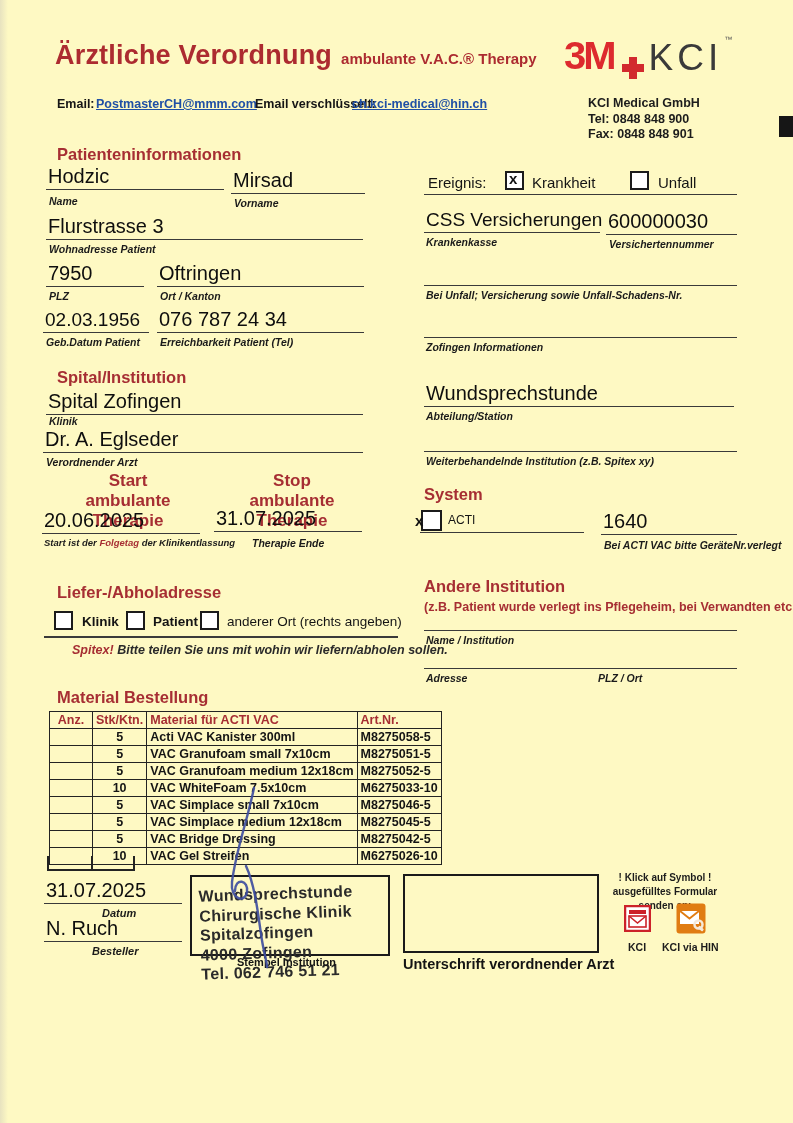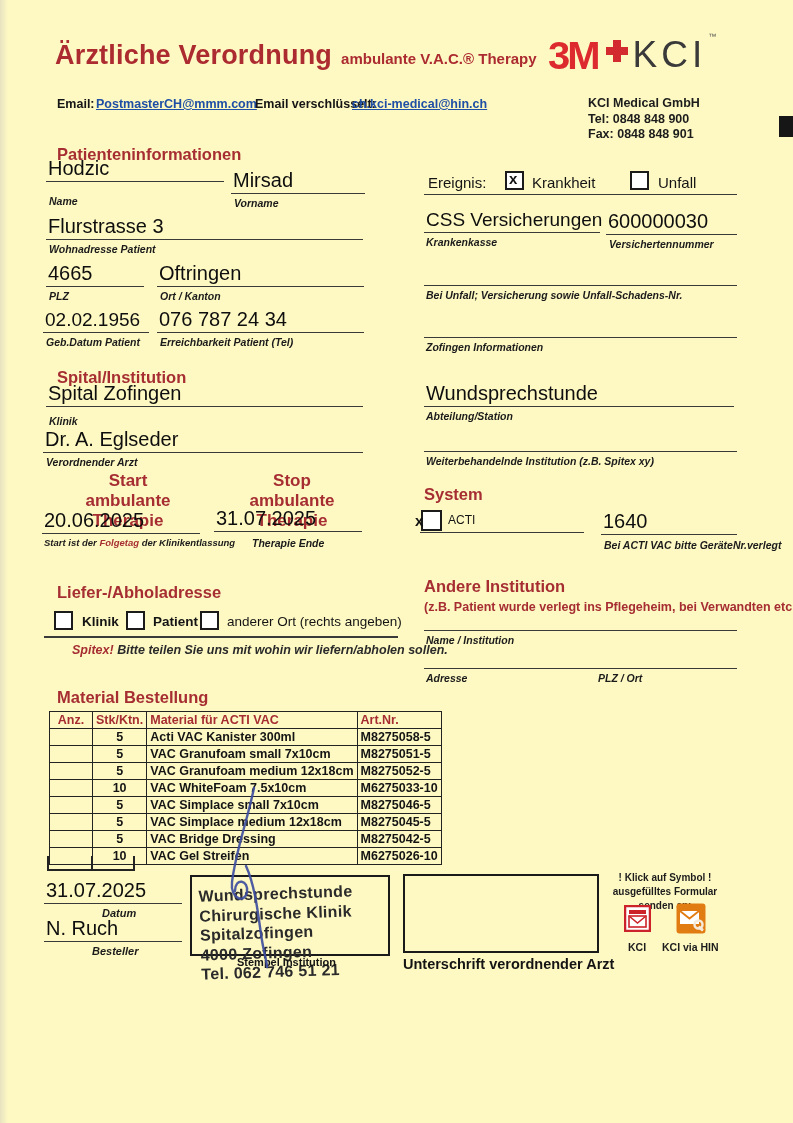"3M" .logo { align-items: flex-start -> flex-end; left: 548px -> 564px }
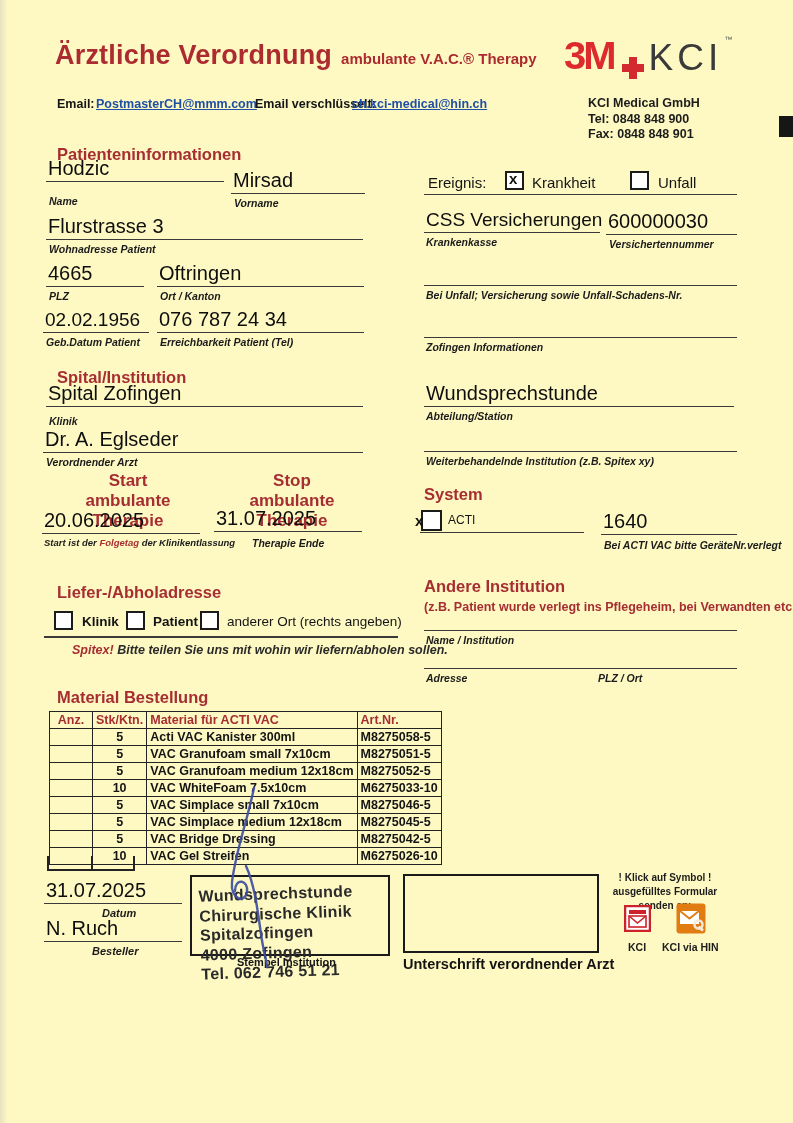"Hodzic" div.fld { top: 153px -> 161px }
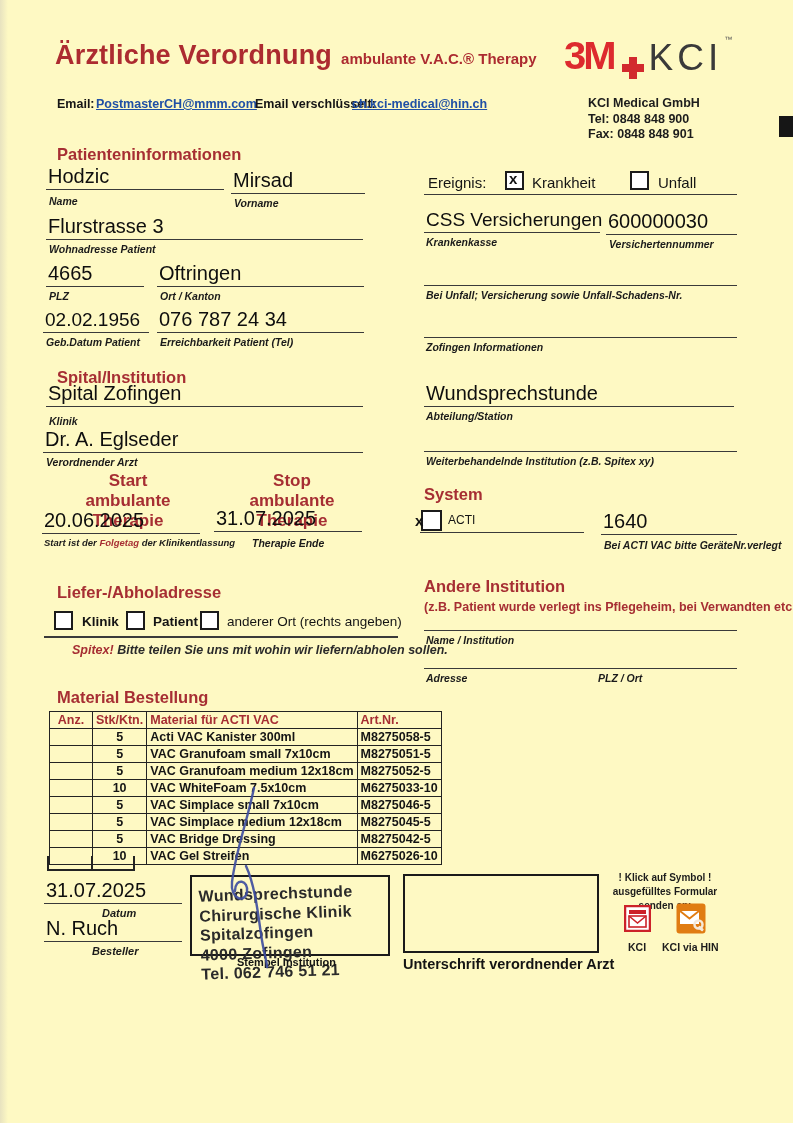"4665" span.v { text: 4665 -> 7950 }
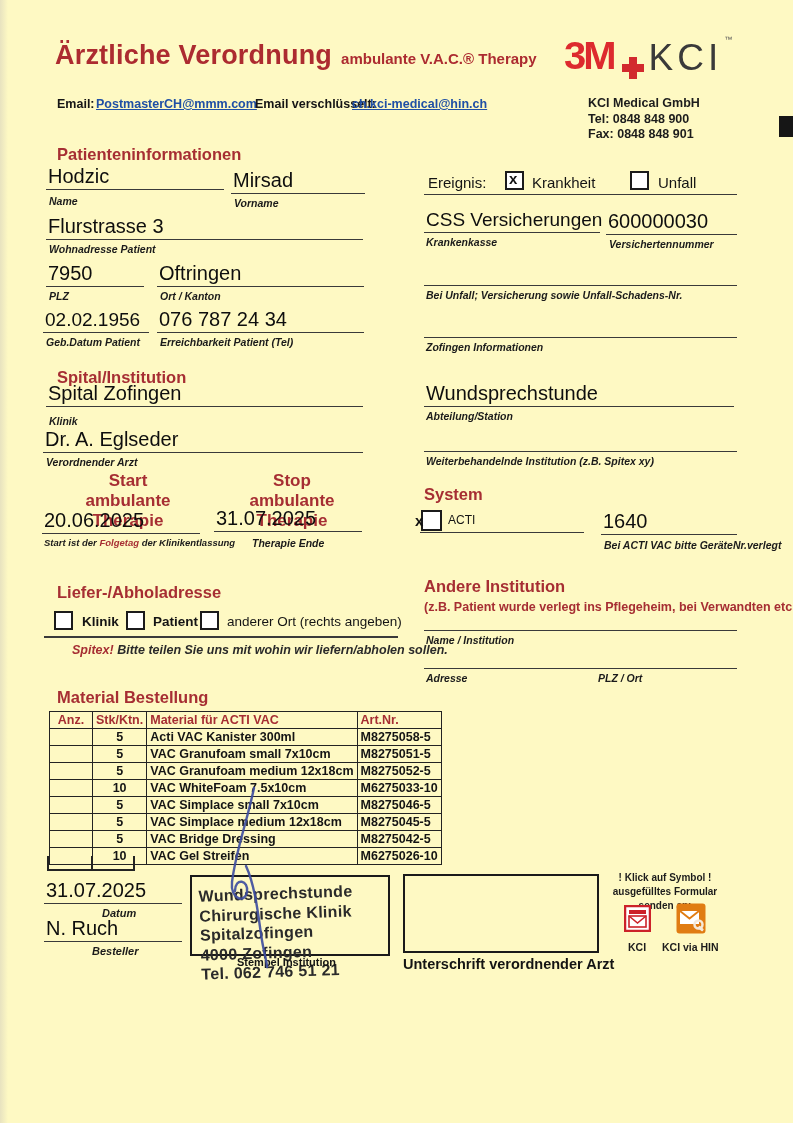"02.02.1956" span.v { text: 02.02.1956 -> 02.03.1956 }
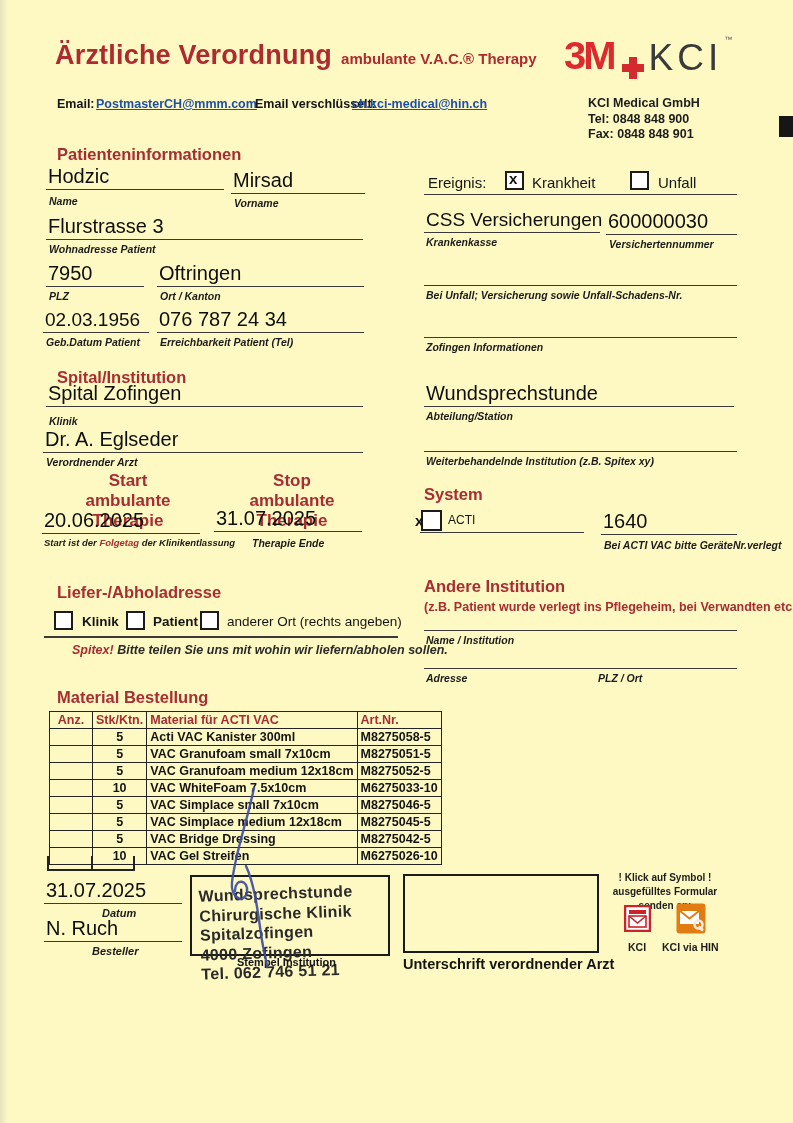"Spital Zofingen" div.fld { top: 380px -> 388px }
